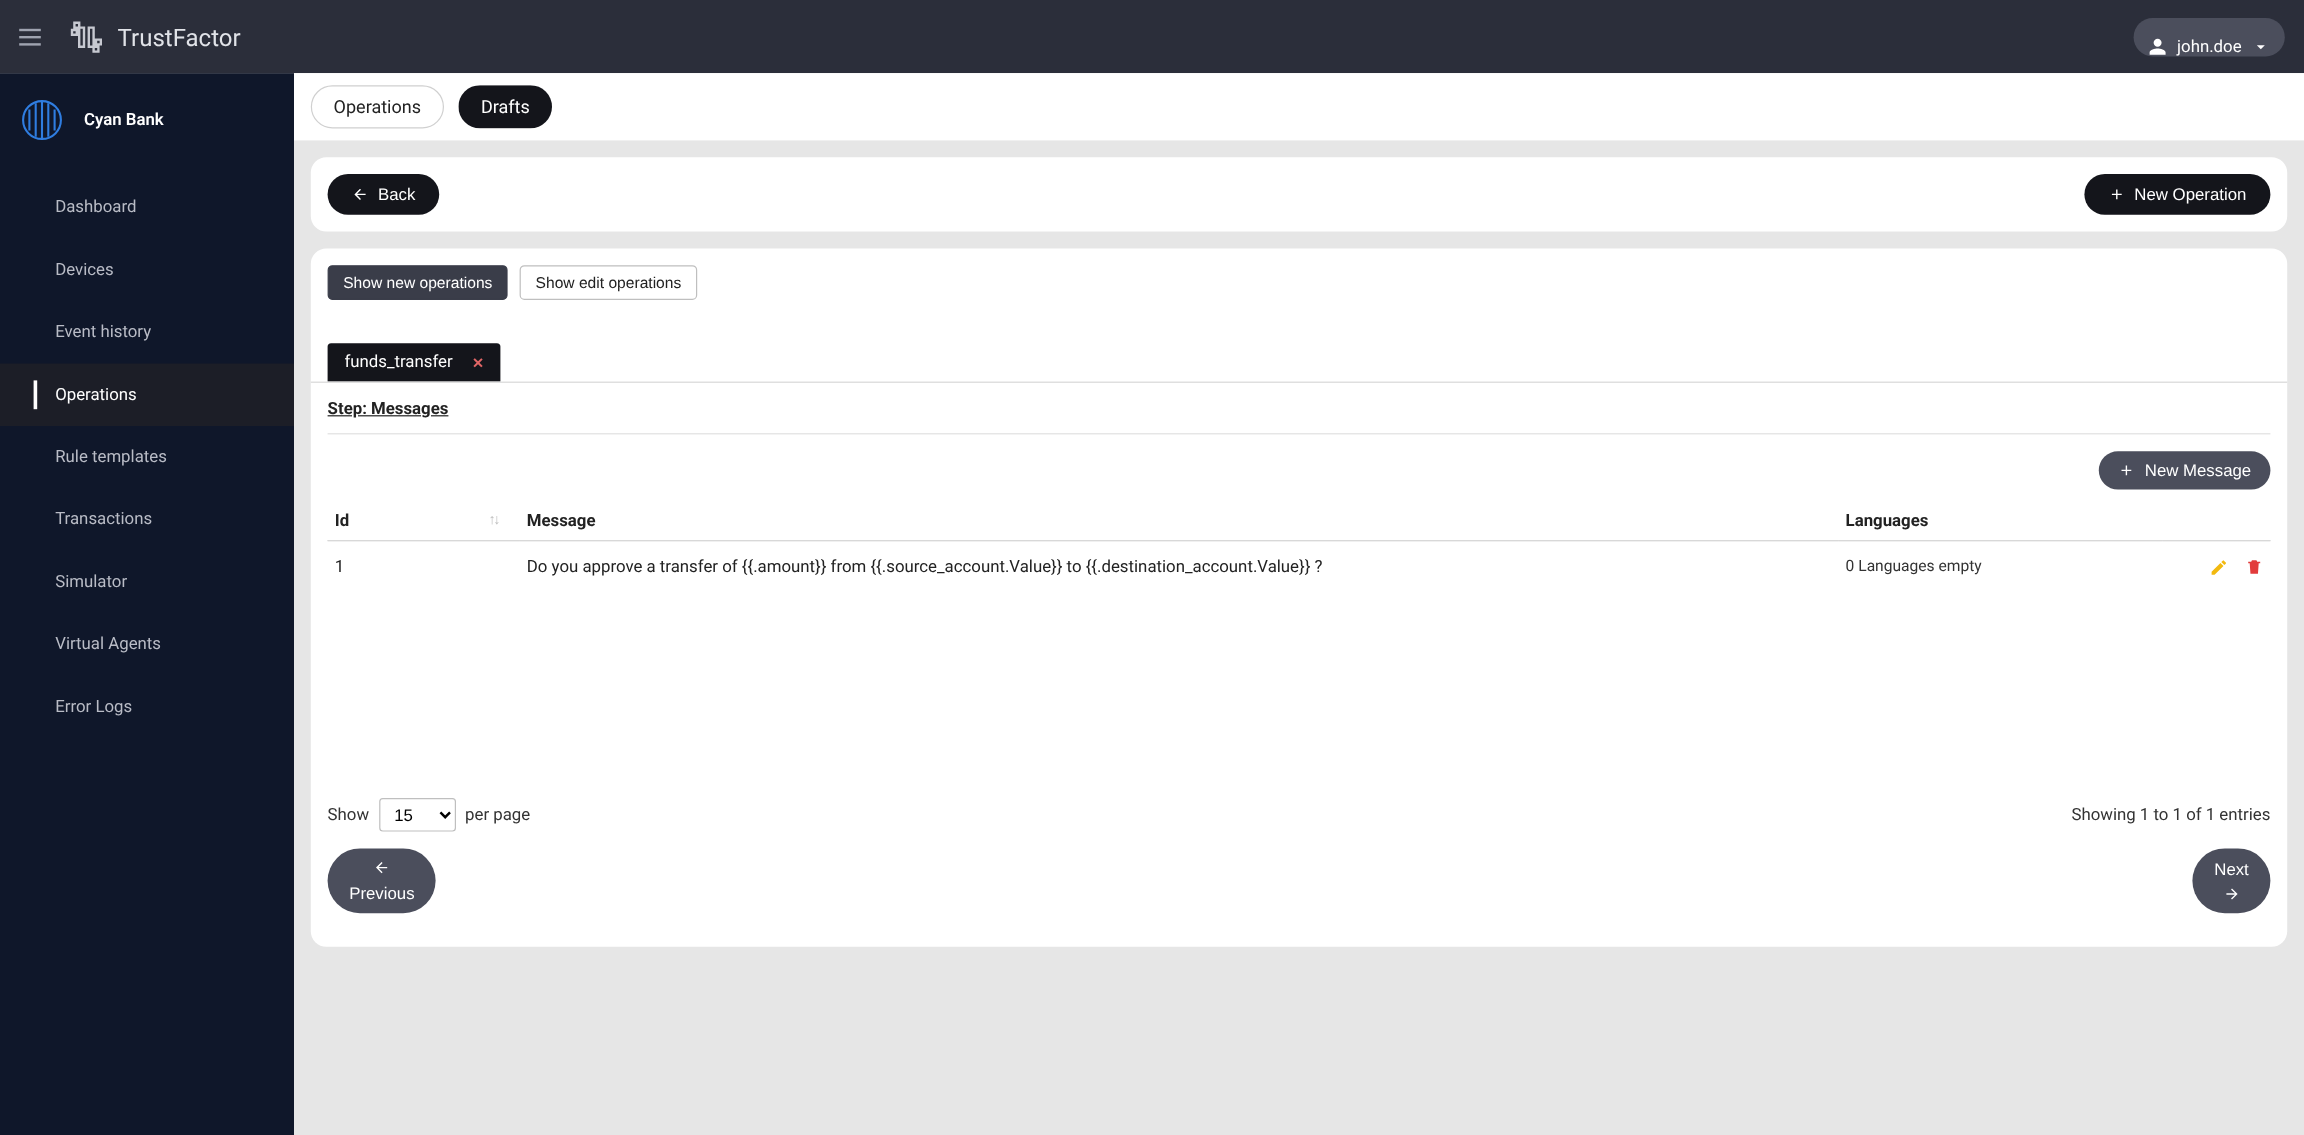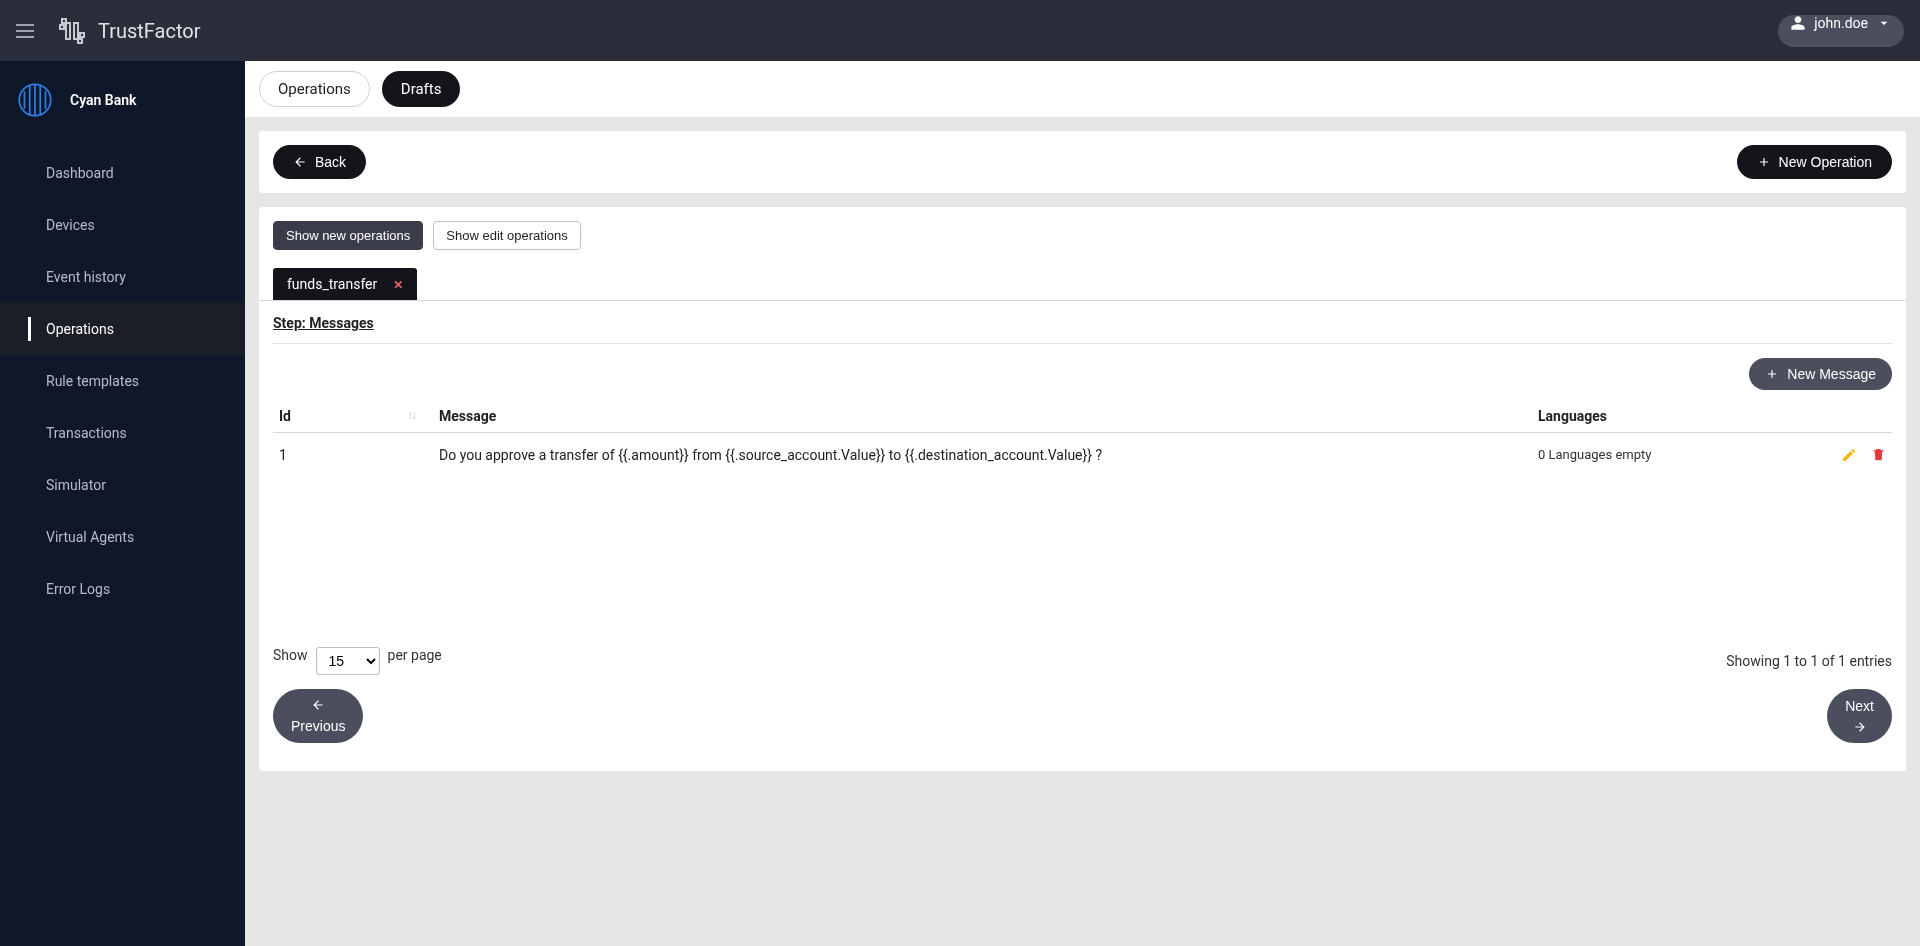"john.doe" .user-chip { align-items: flex-start -> flex-end }
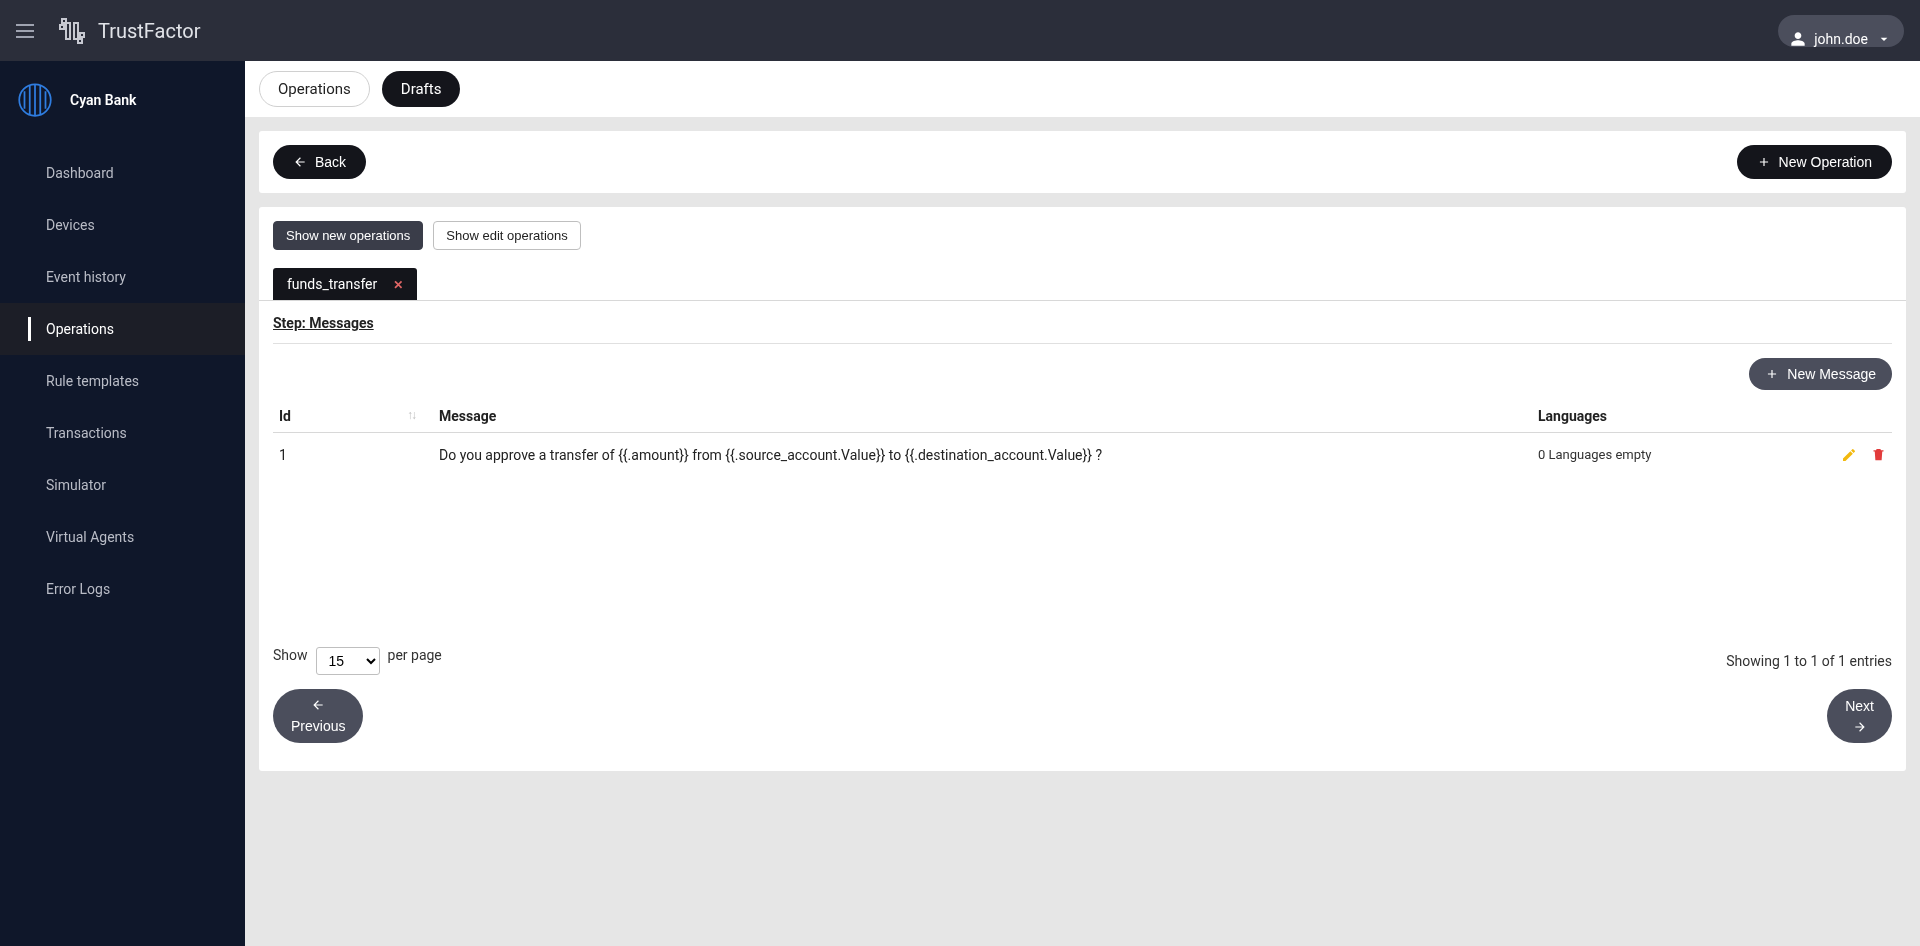"Back" .card { border-radius: 3px -> 13px }
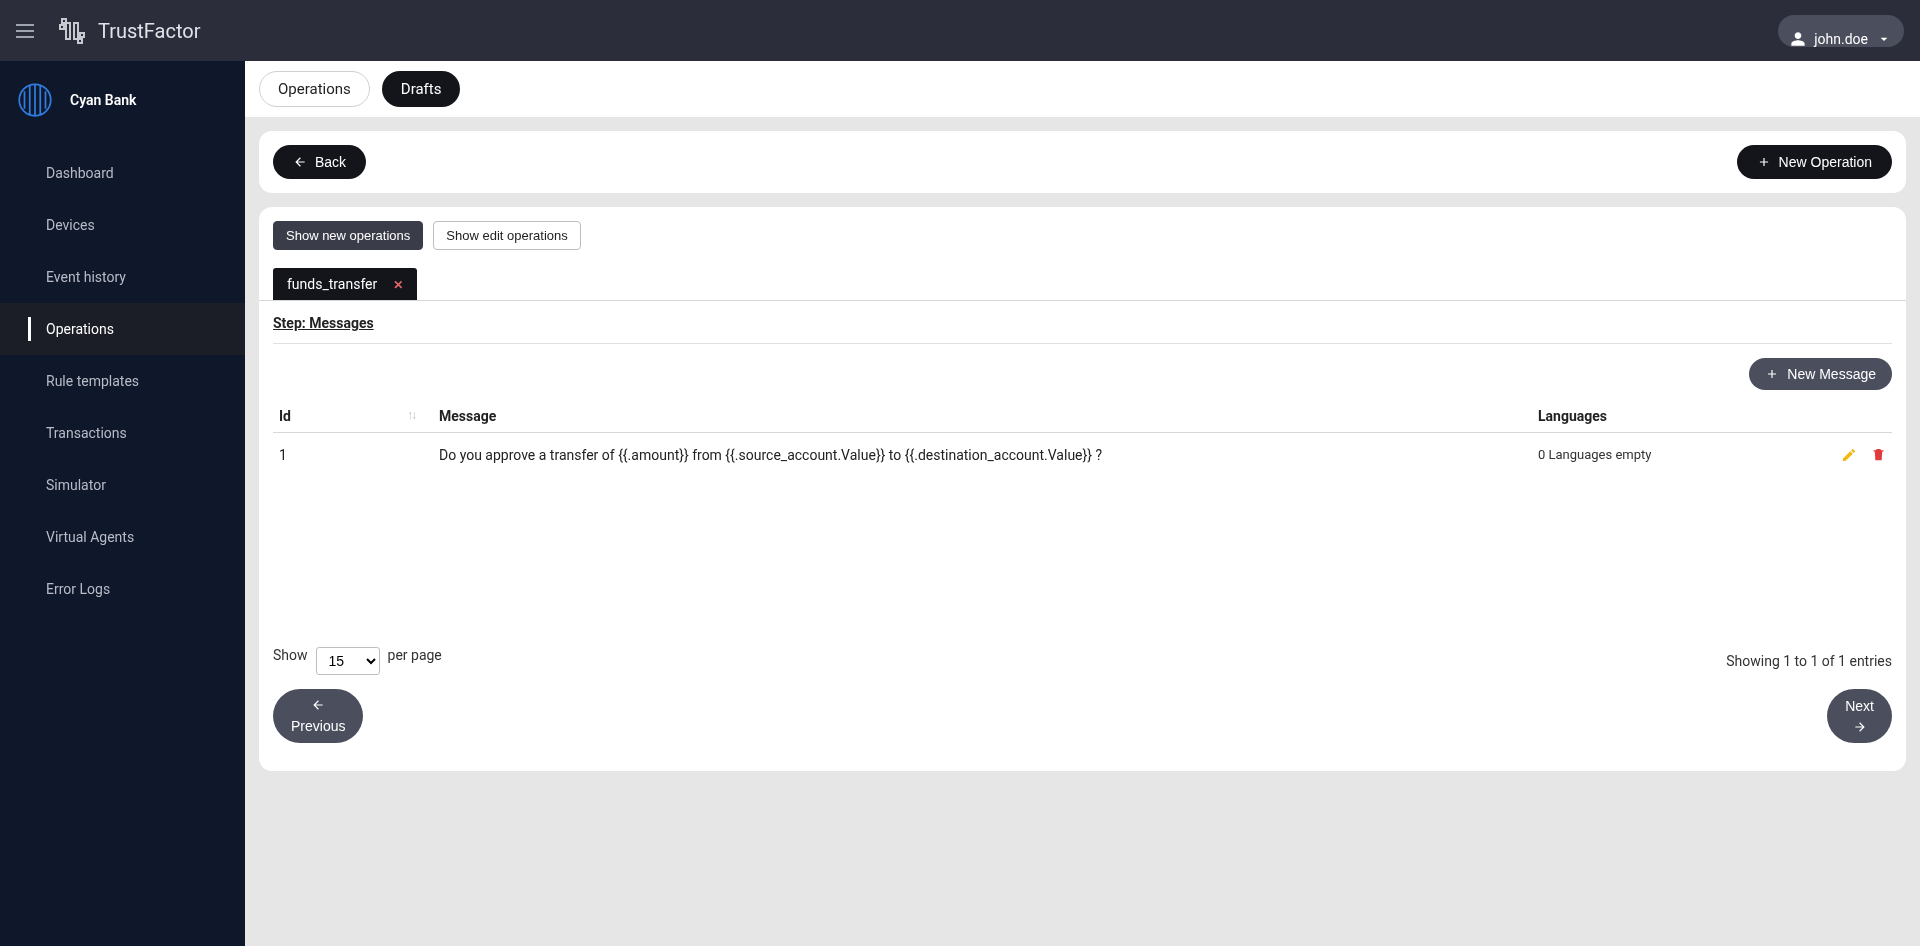"Show new operations" .toggle-row { margin-bottom: 18px -> 36px }
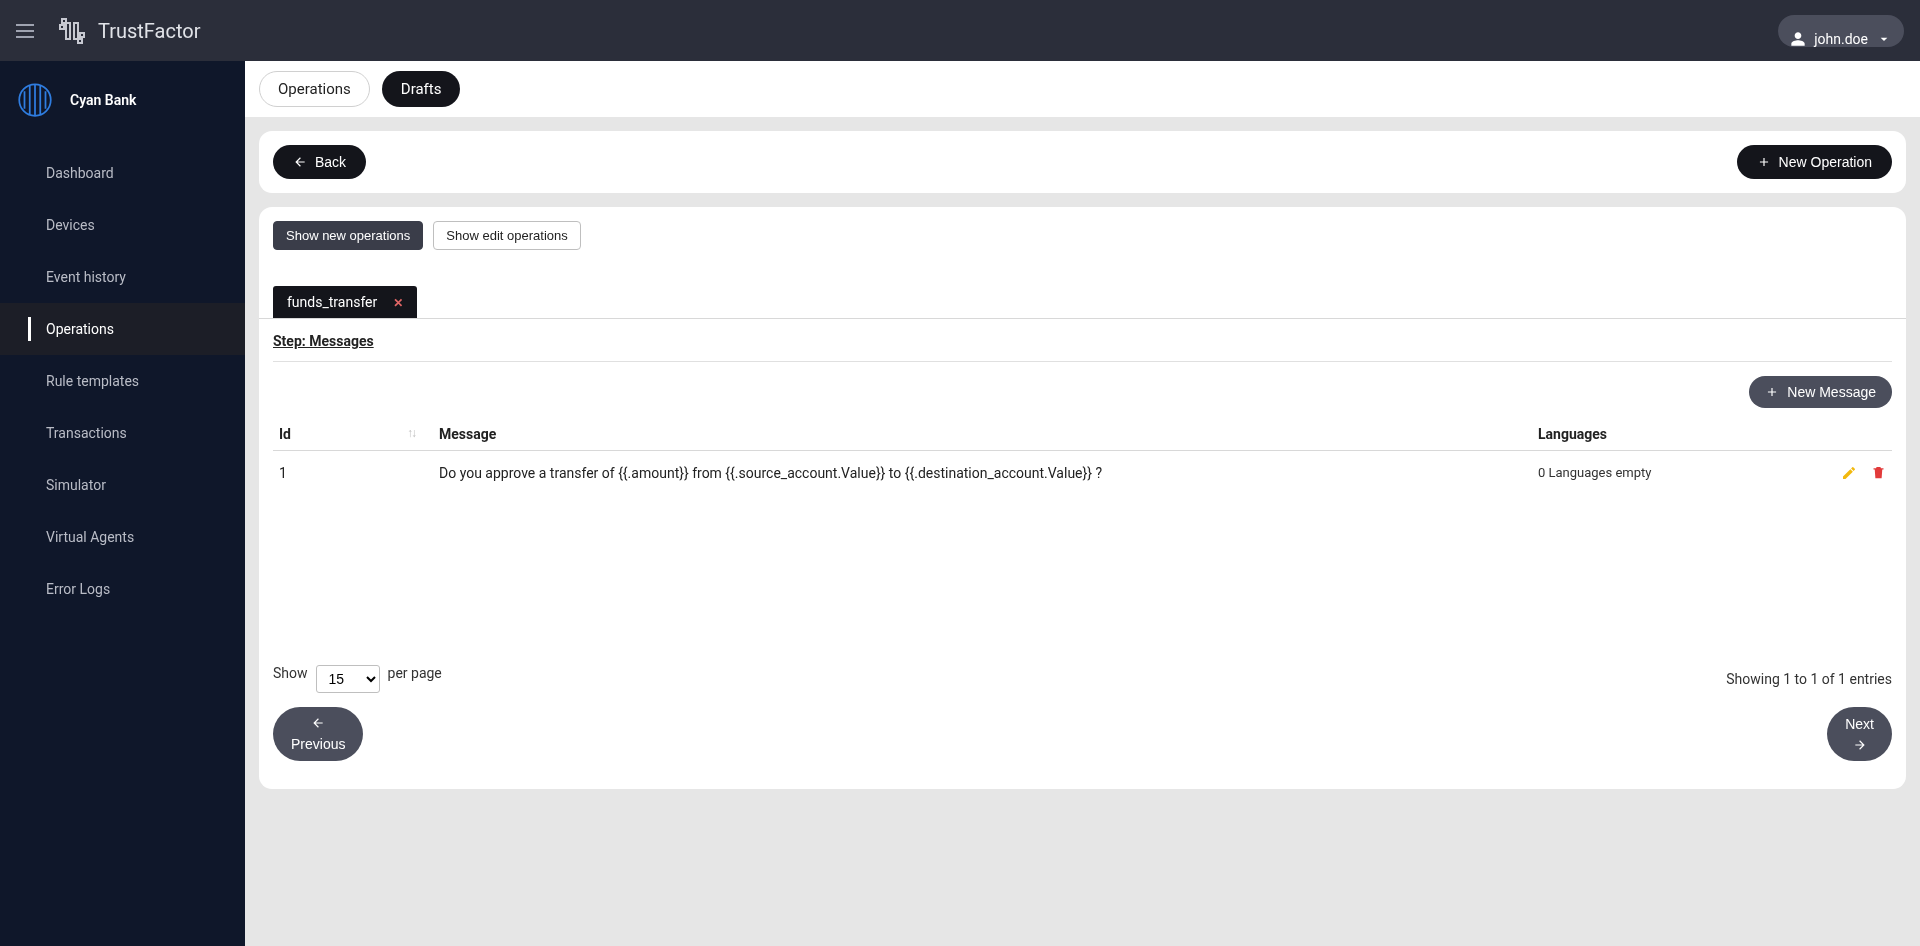"Show" .show-wrap { align-items: flex-start -> center }
